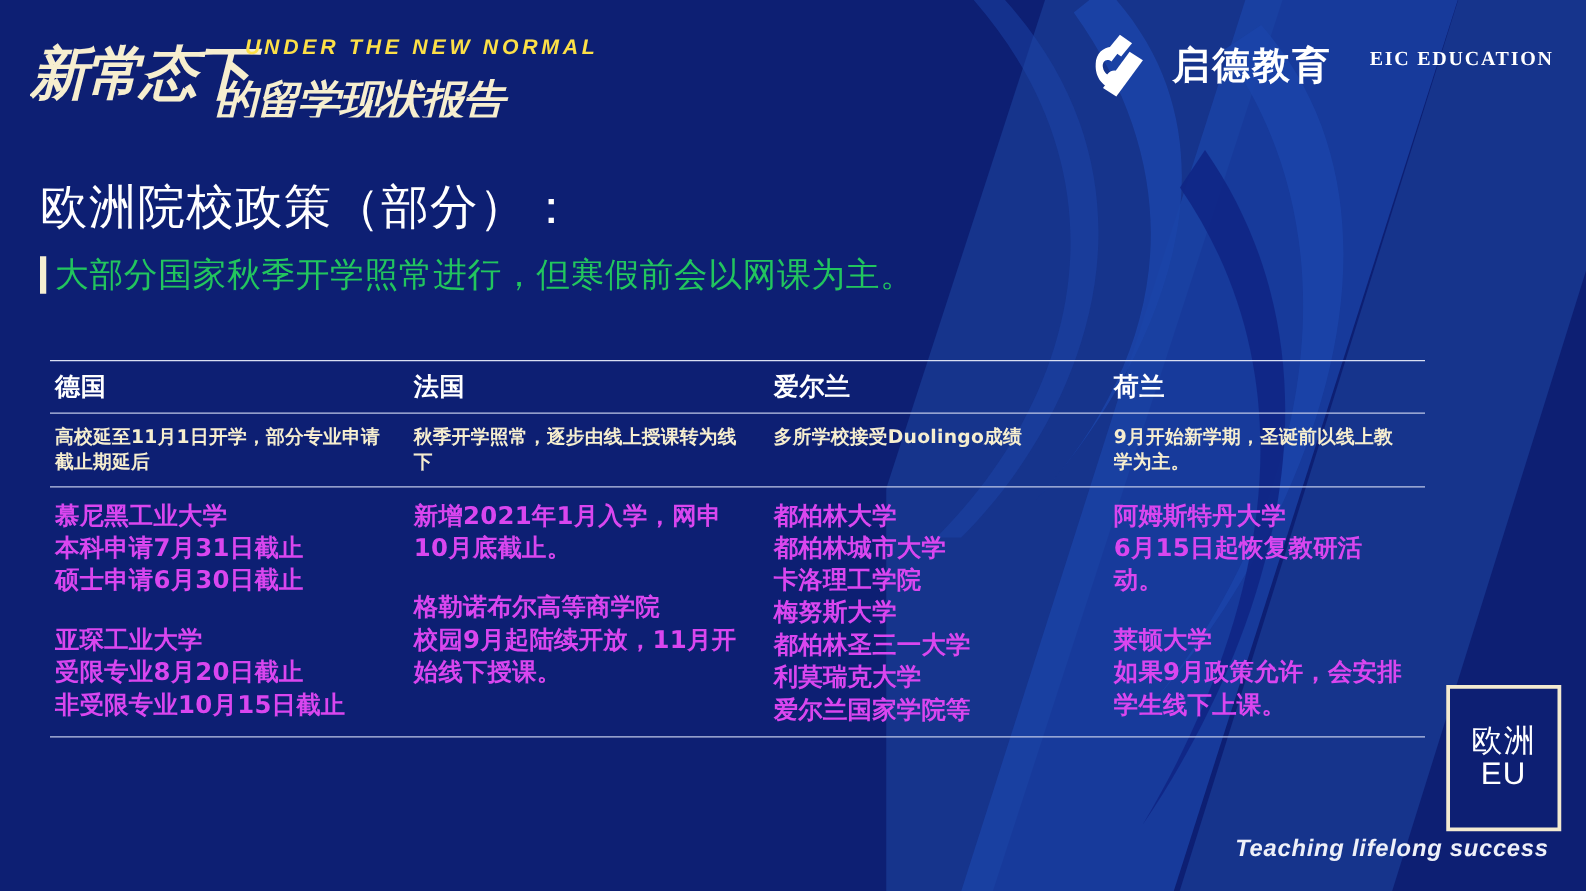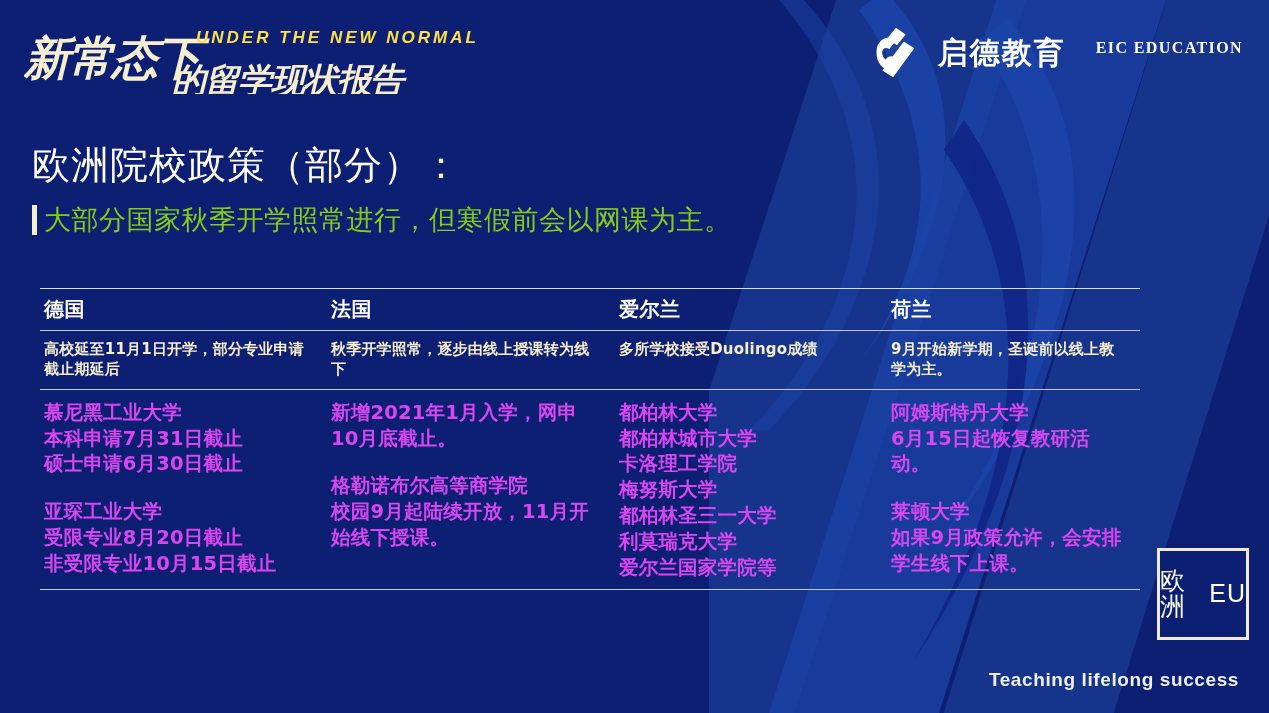"大部分国家秋季开学照常进行，但寒假前会以网课为主。" .page-subtitle { color: #84cc16 -> #22c55e }
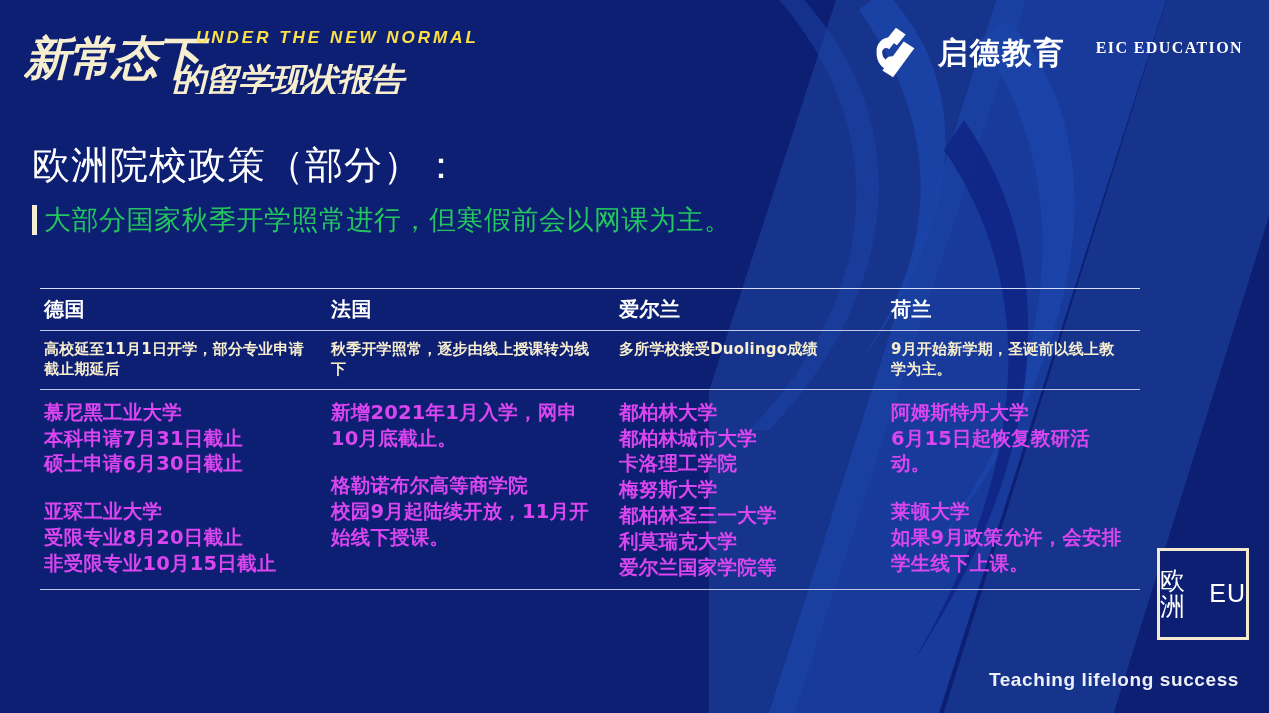"欧洲" .eu-badge { flex-direction: row -> column; height: 92px -> 117px }
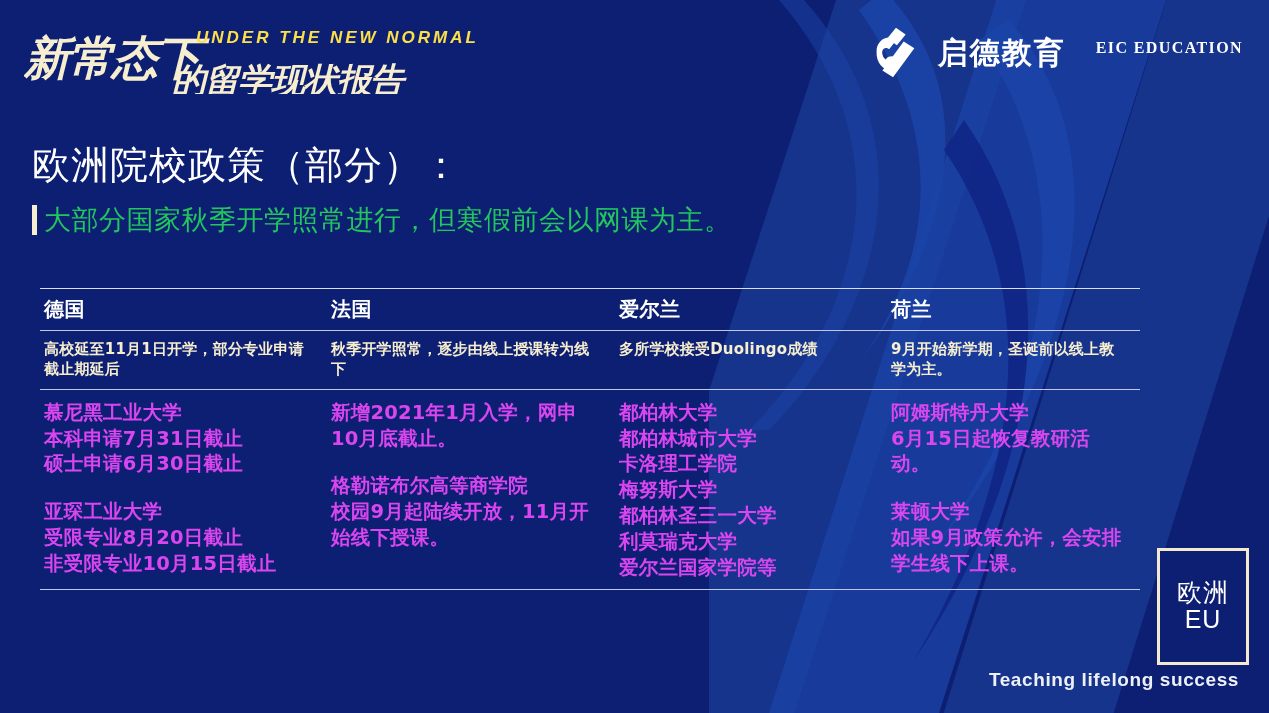"Teaching lifelong success" .tagline { font-style: none -> italic }
